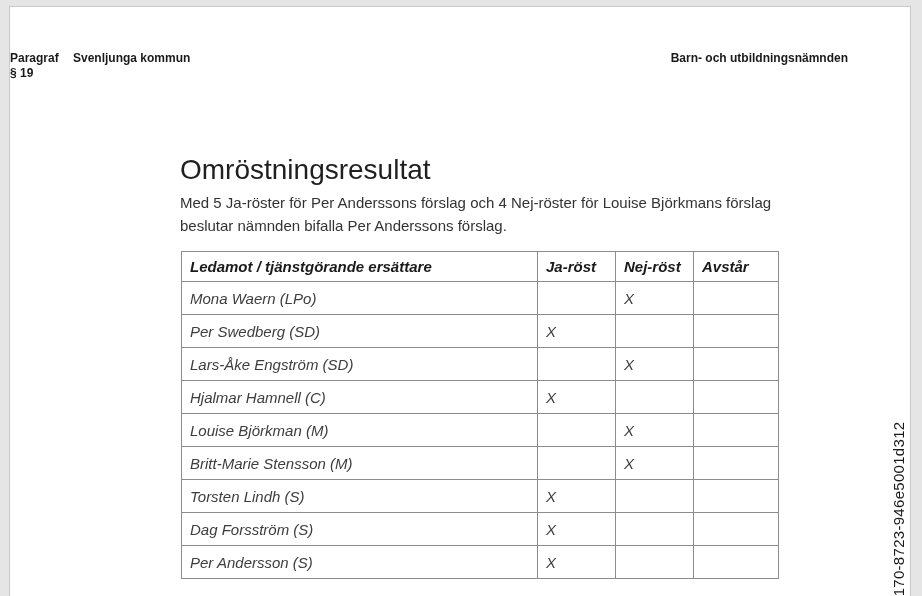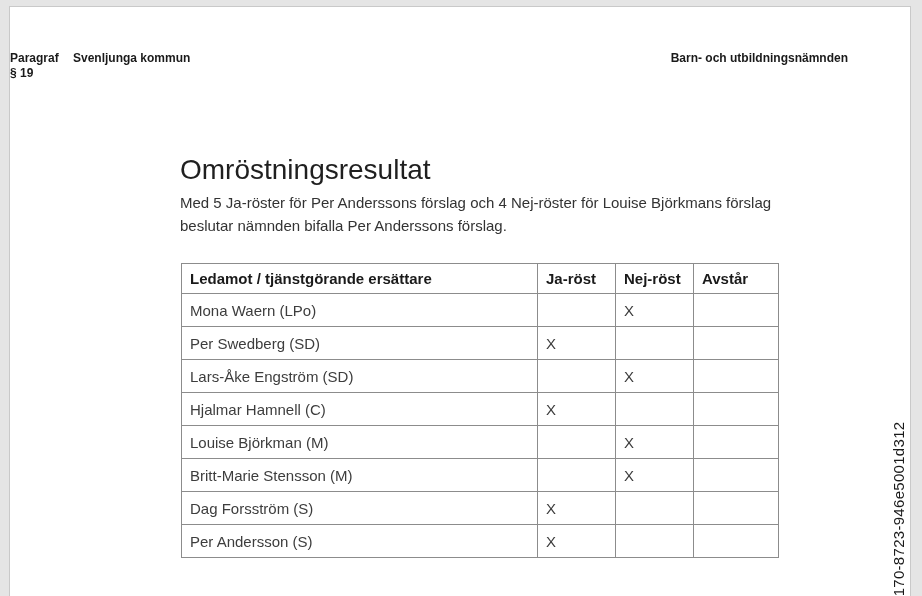"Ledamot / tjänstgörande ersättare" table.vote-table { font-style: none -> italic; top: 256px -> 244px }
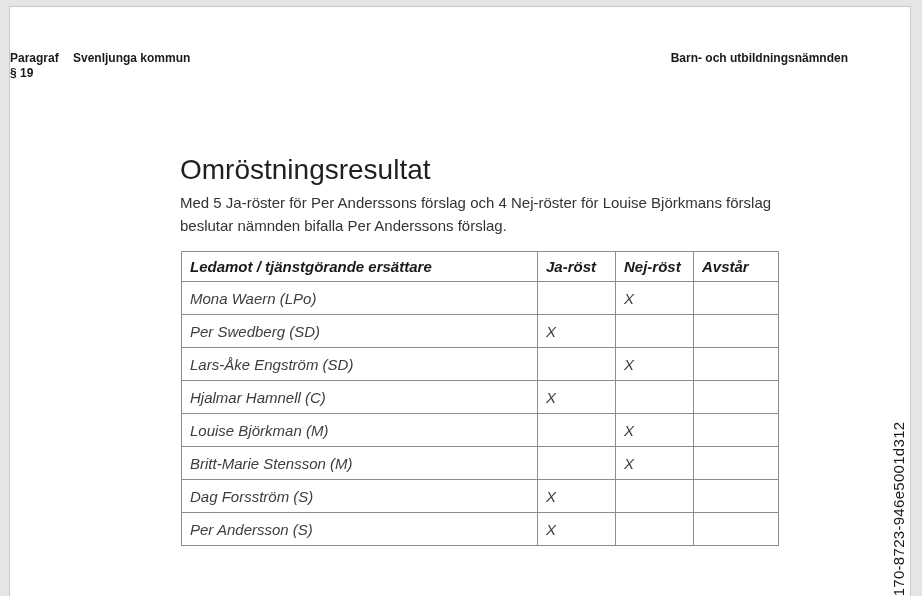"Torsten Lindh (S)" tr { html: none -> <tr> <td>Torsten Lindh (S)</td> <td>X</td> <td></td> <td></td> </tr> }
